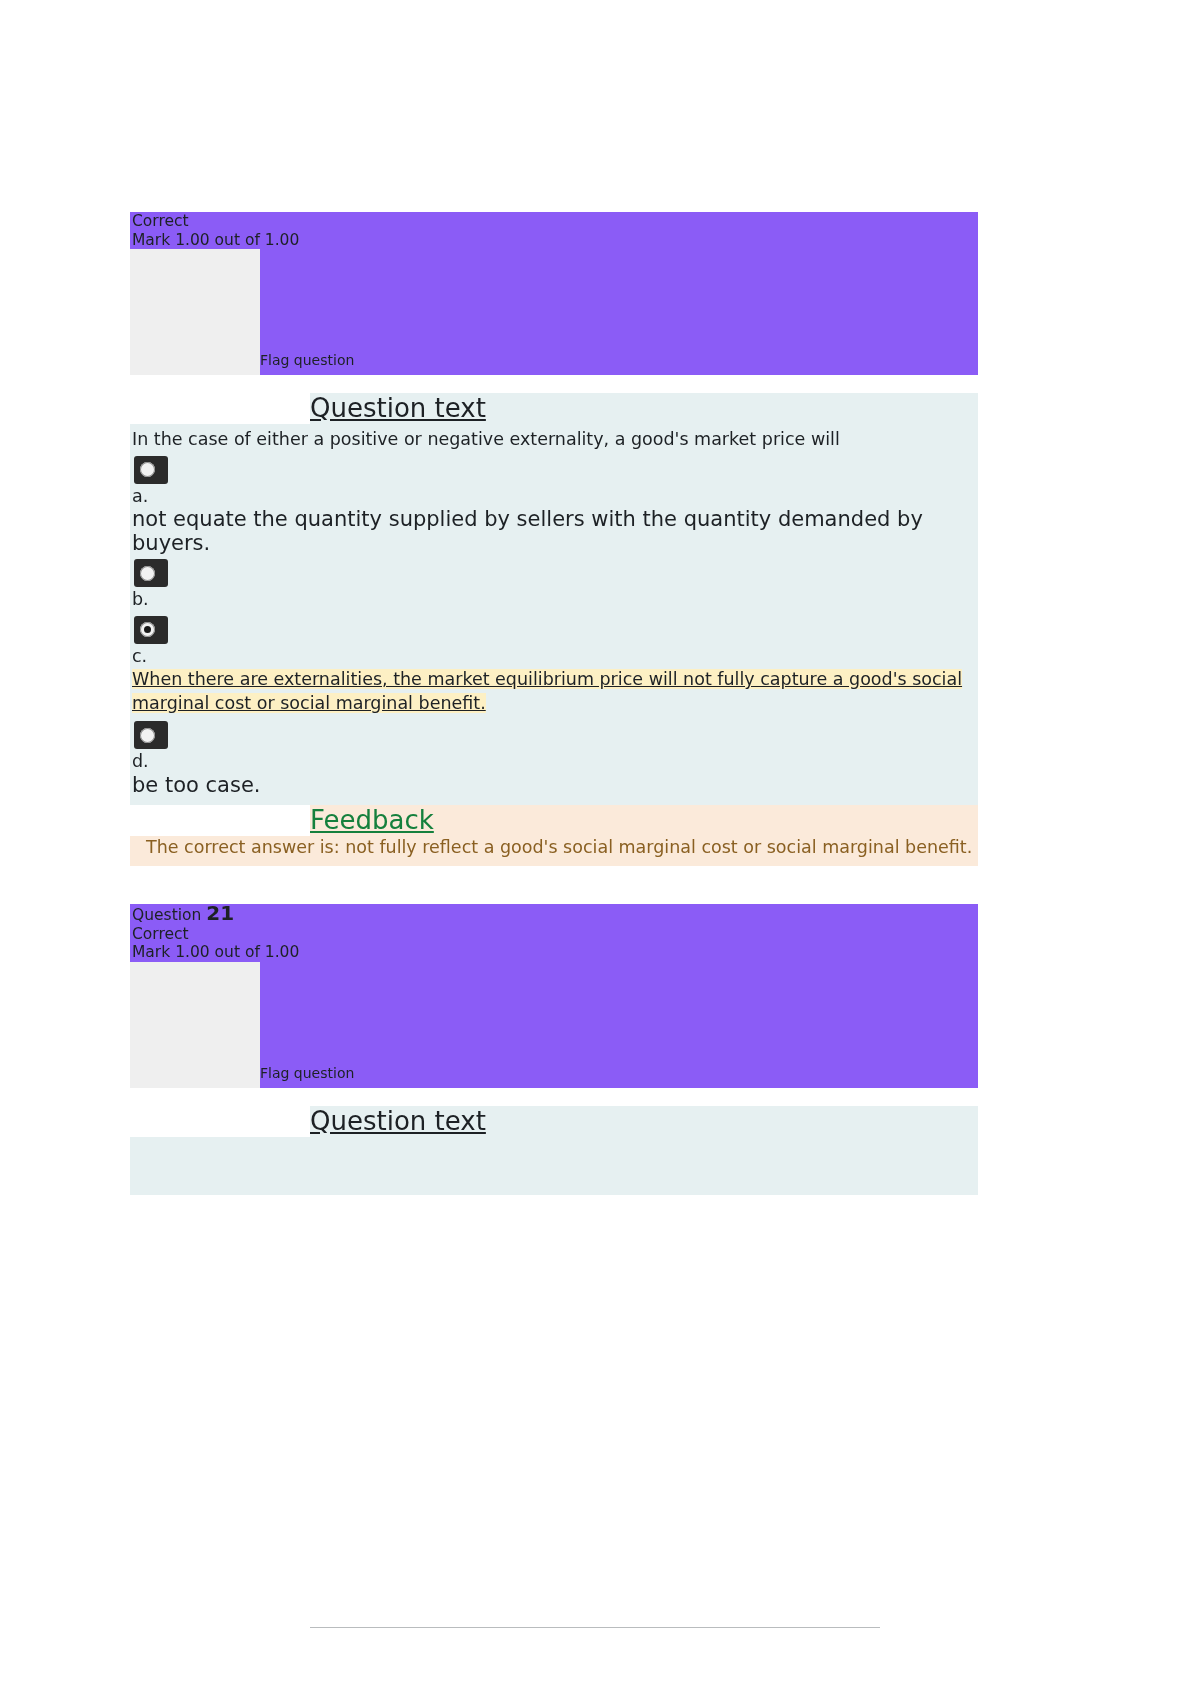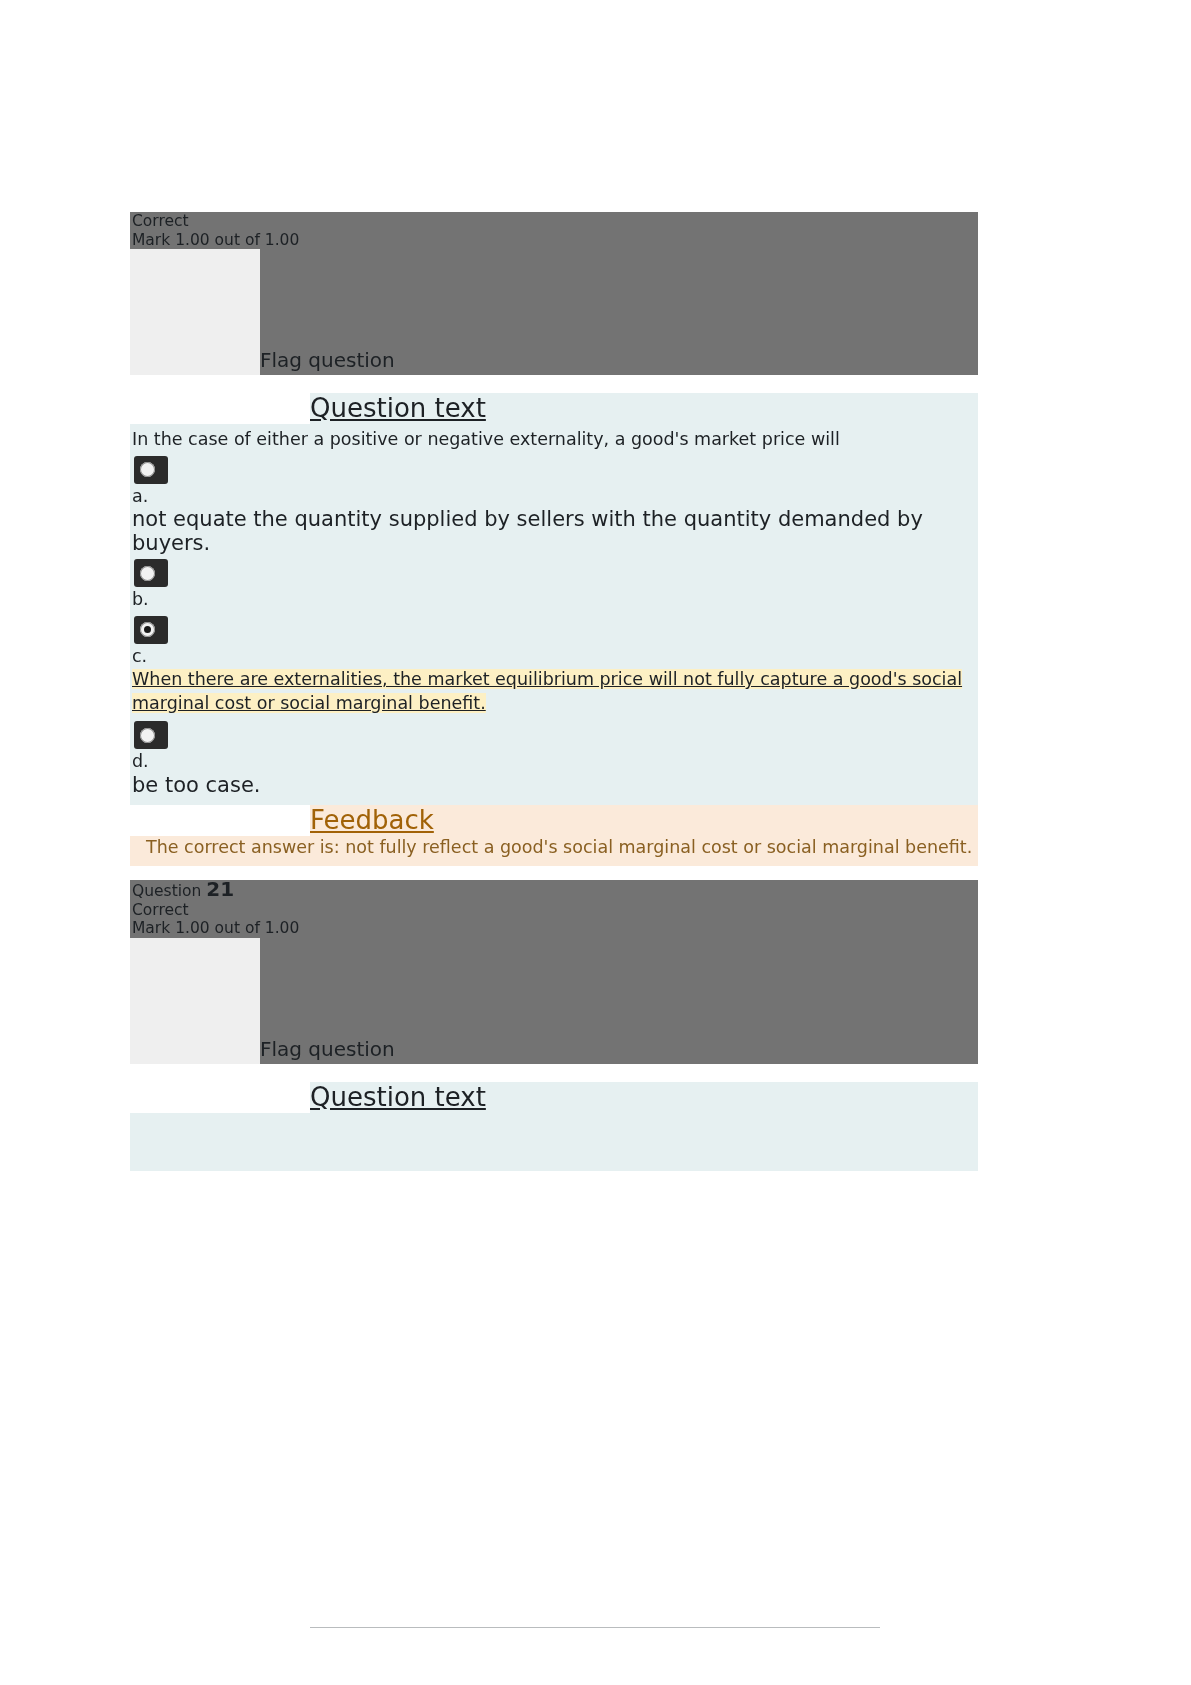"Correct" .qinfo { background: #737373 -> #8b5cf6 }
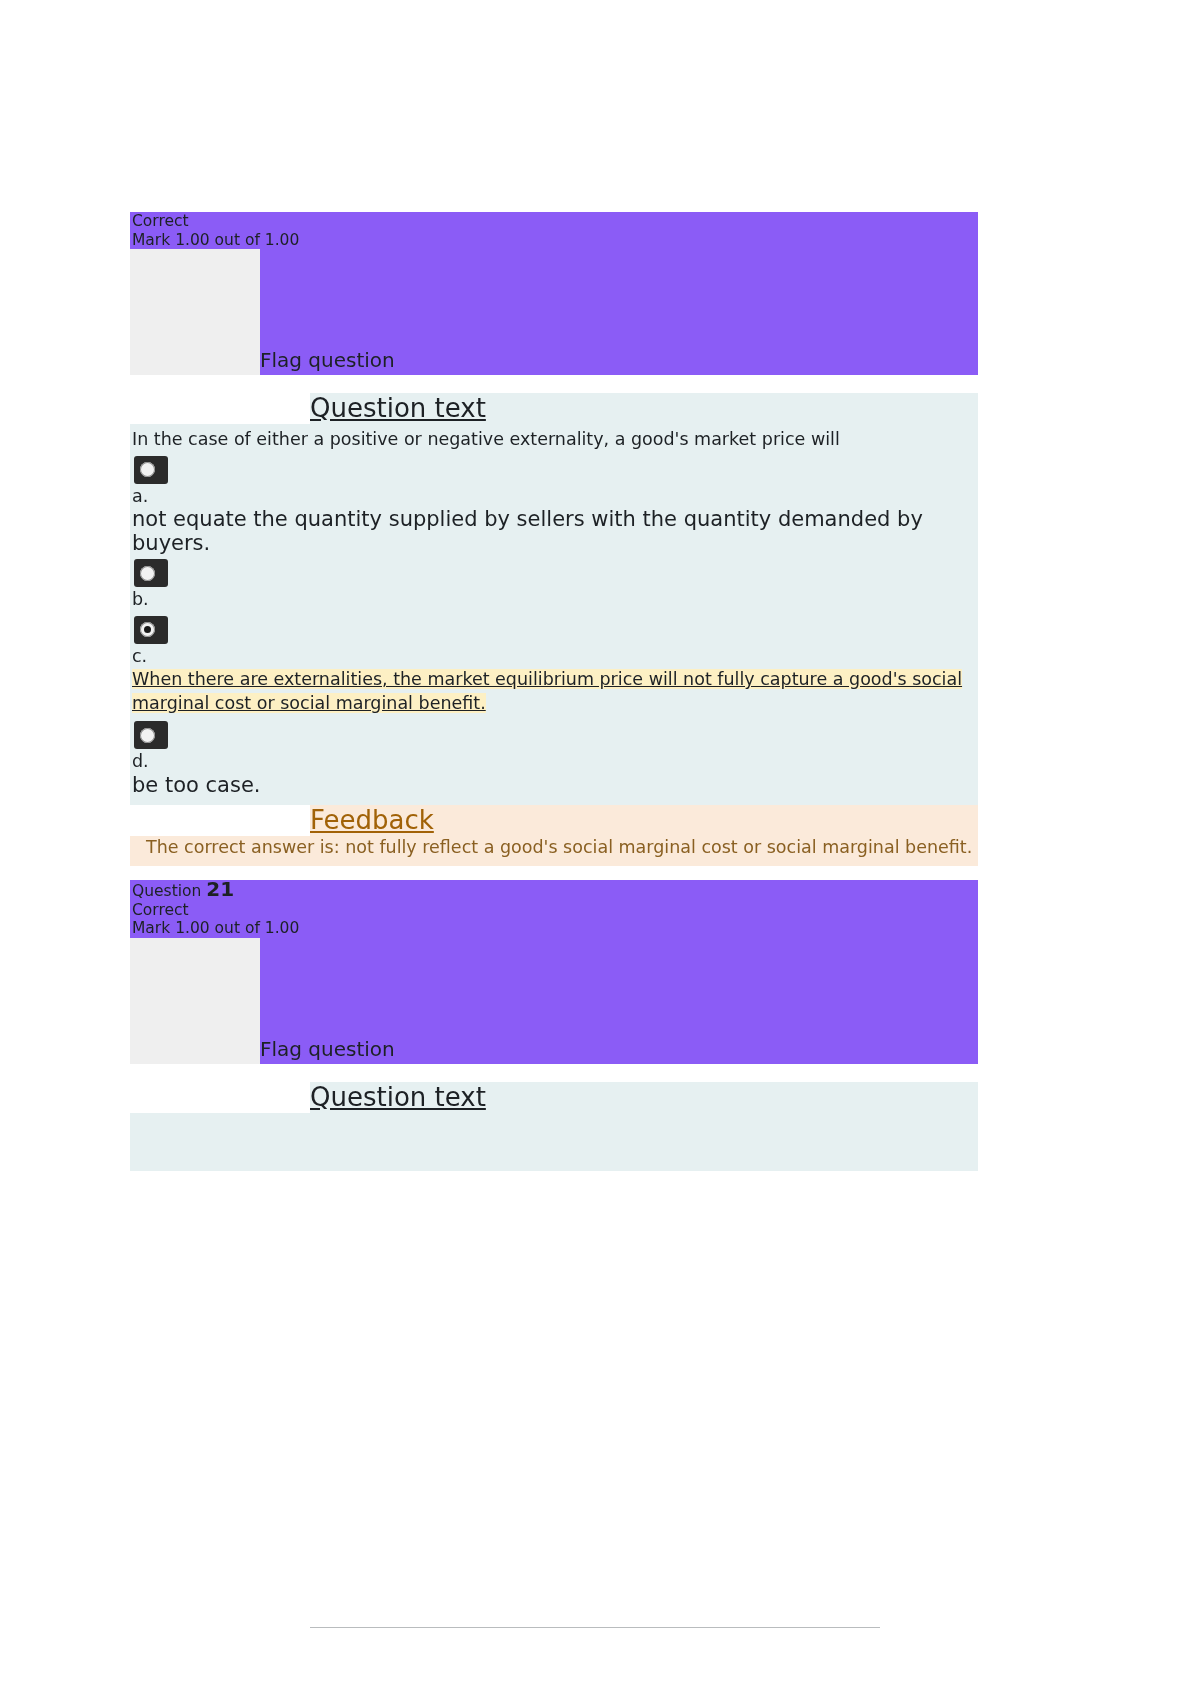"Flag question" .flag-label { font-size: 20px -> 14px }
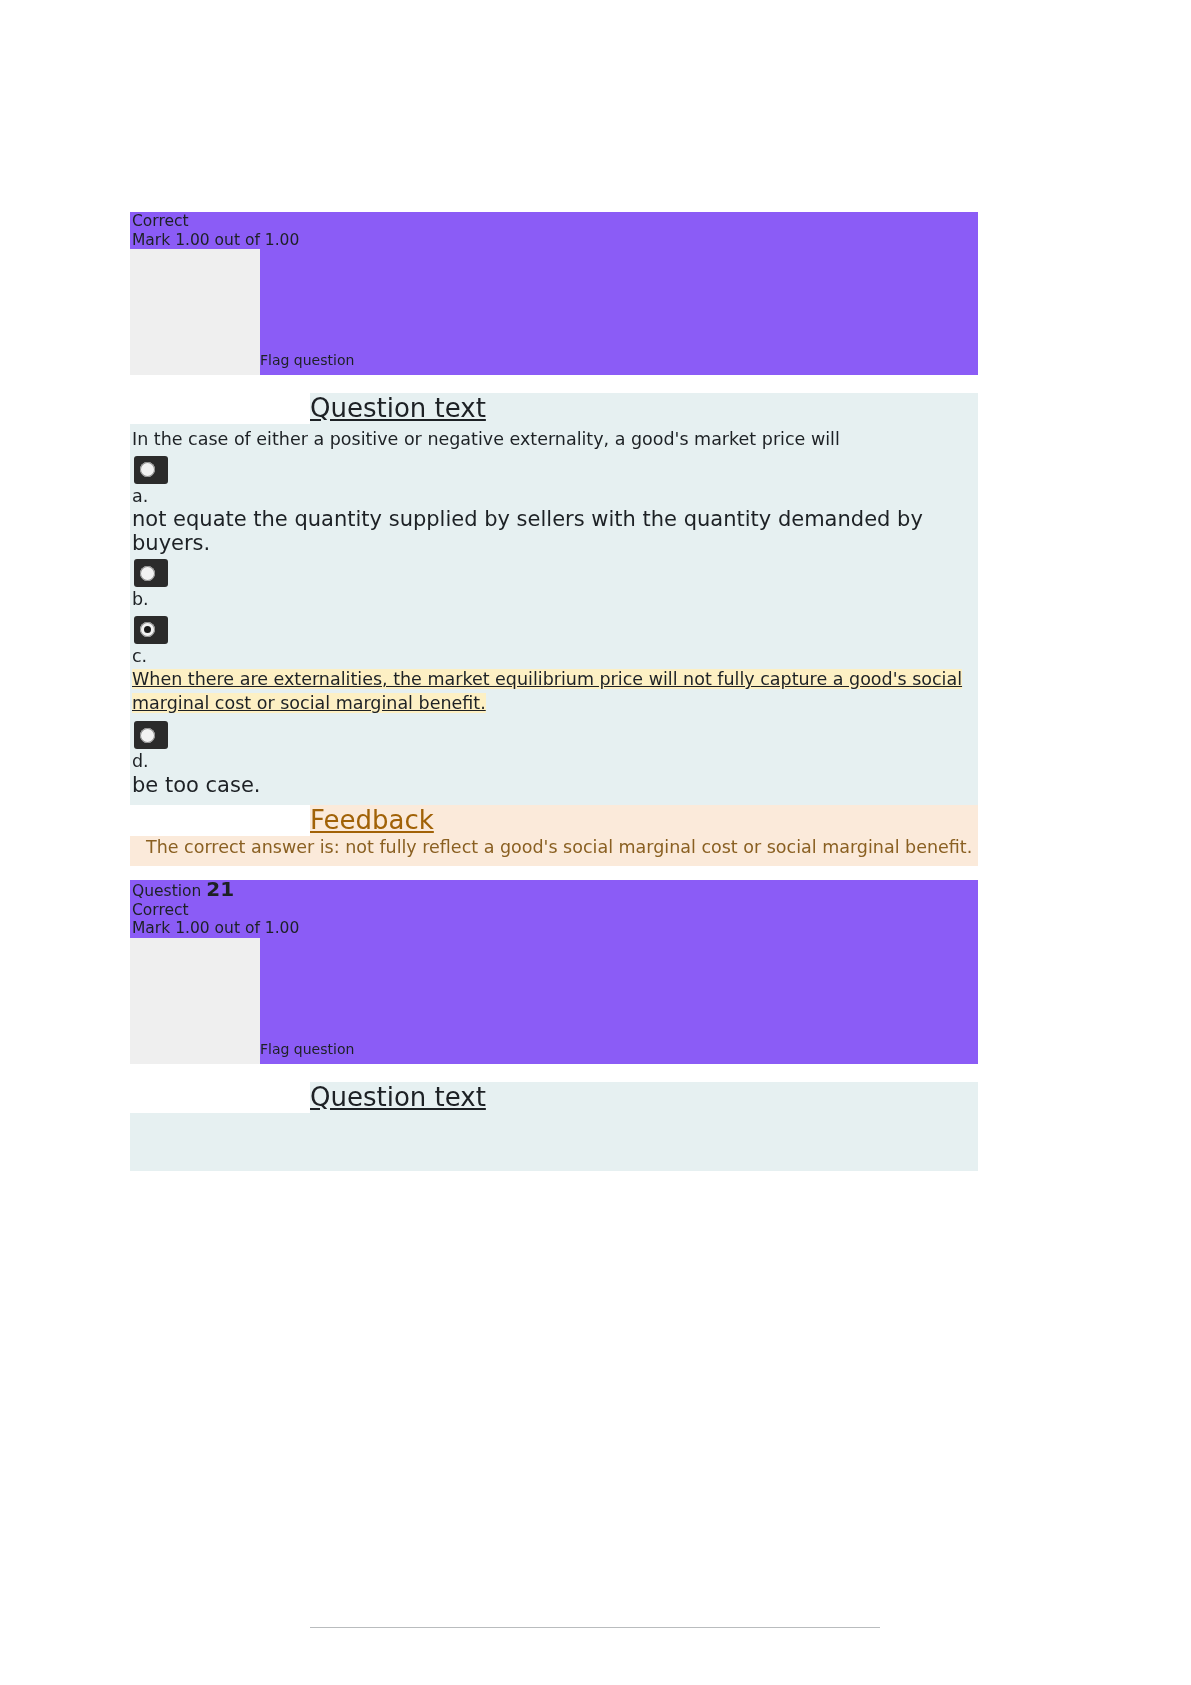"Feedback" .feedback .block-heading { color: #a16207 -> #15803d }
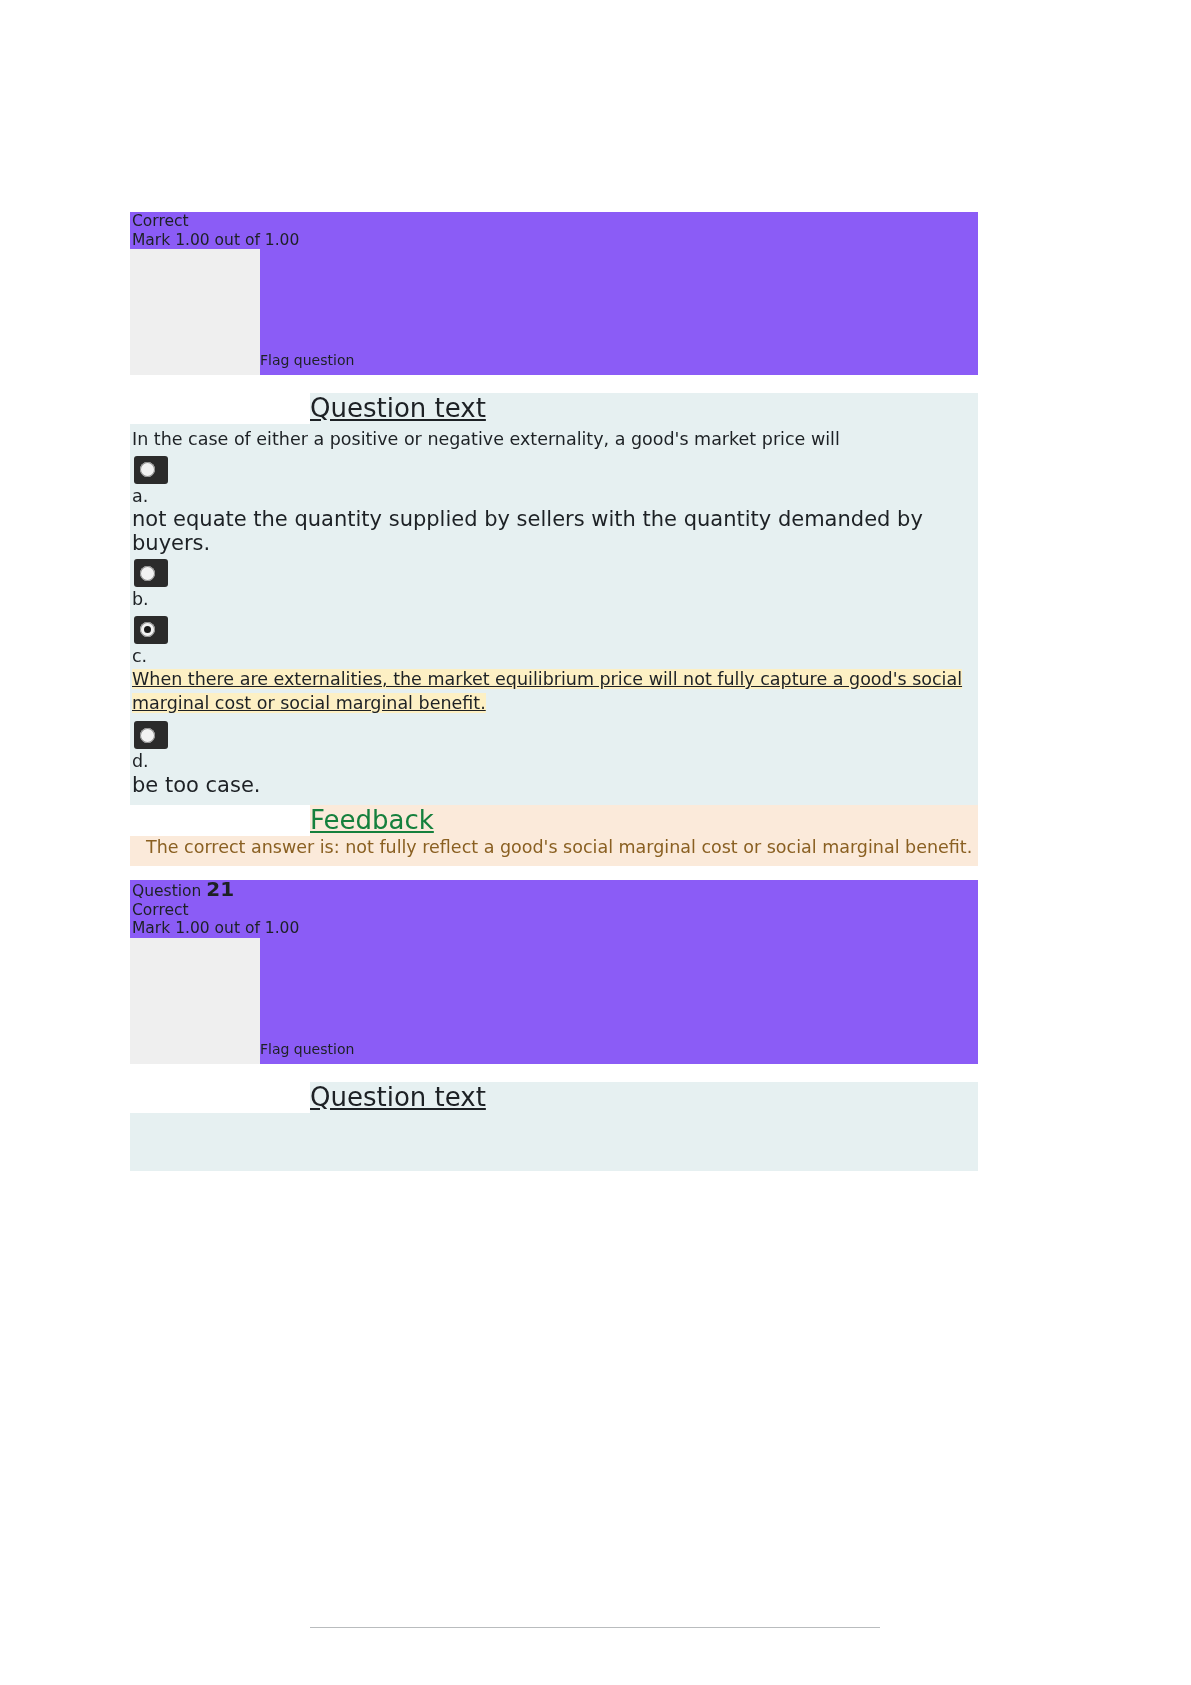"Question 21" .qno-line { margin-top: none -> 24px }
